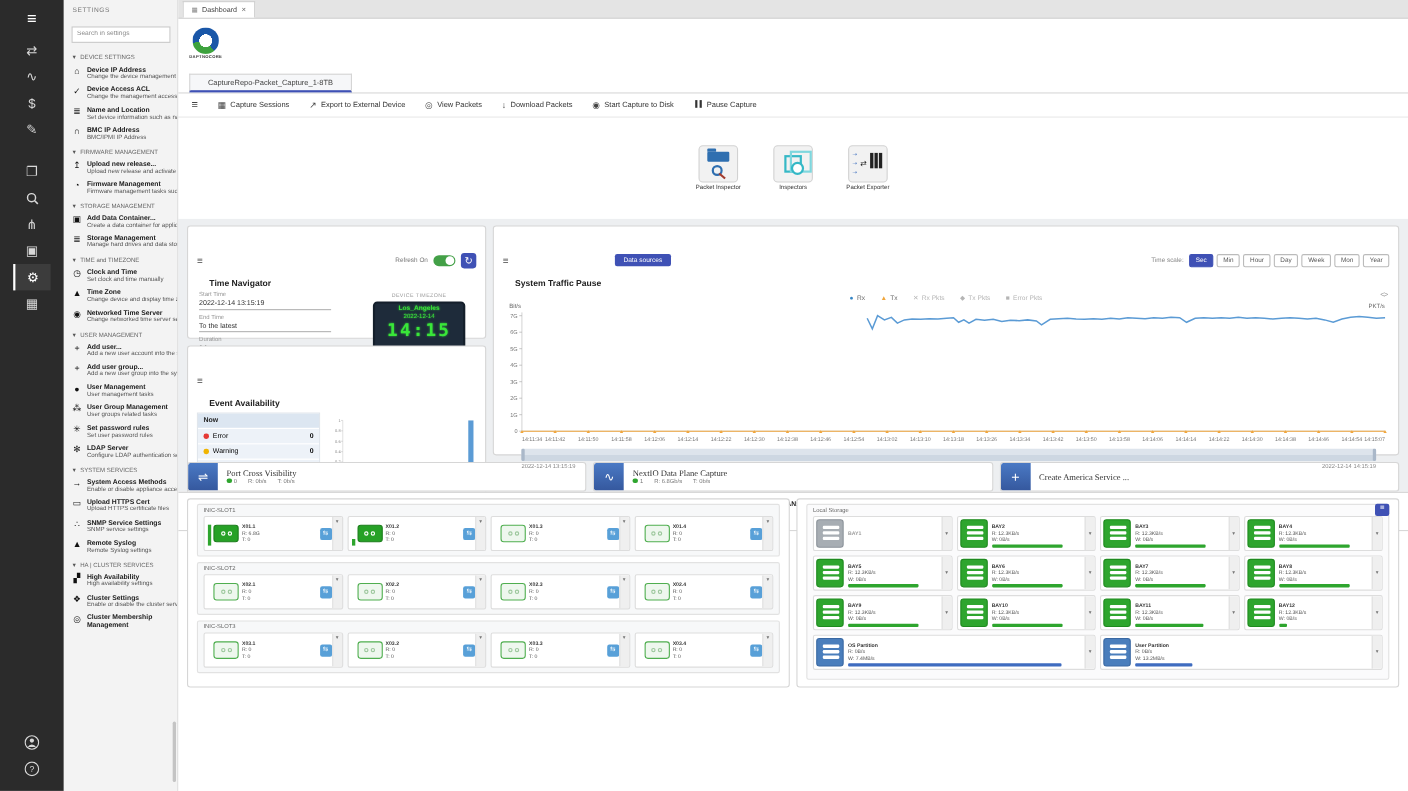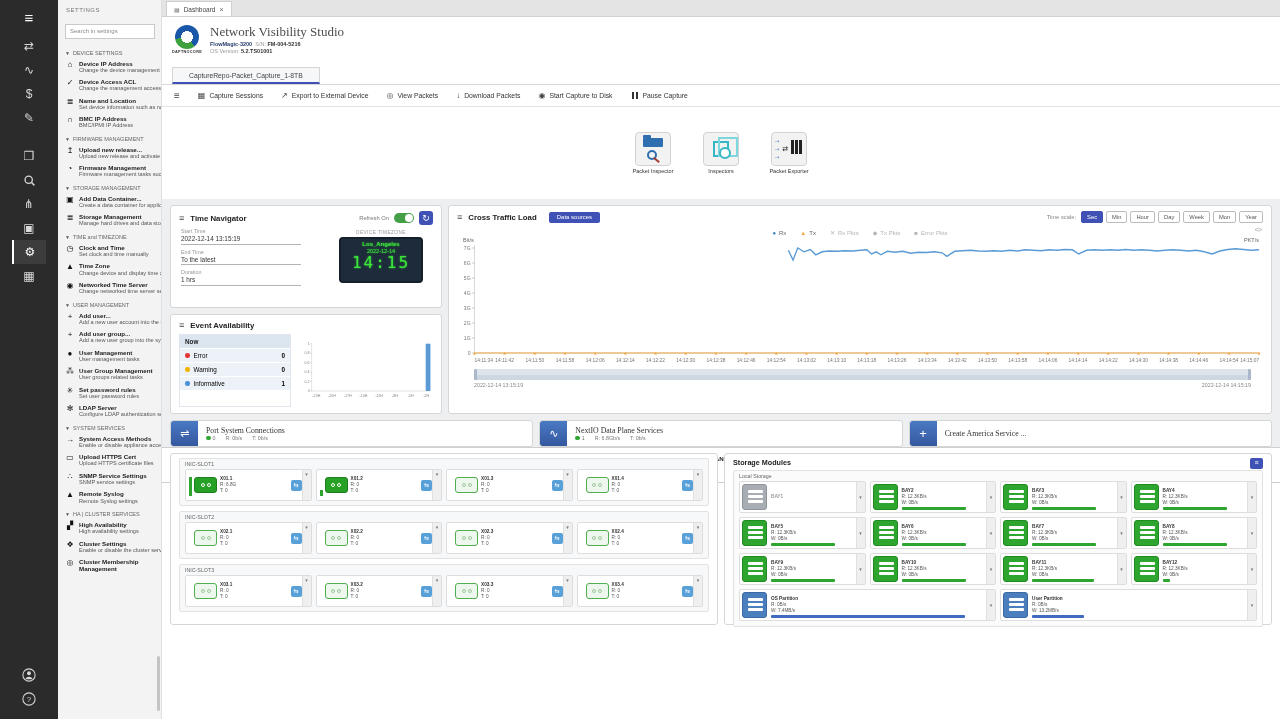"Network Visibility Studio" div.ht { html: <div> <div>Network Visibility Studio</div> <div> <b>FlowMagic-3200</b>&nbsp; <span>S/N:</span> <span>FM-004-5216</span> </div> <div> <span>OS Version:</span> <span>5.2.TS01001</span> </div> </div> -> none }
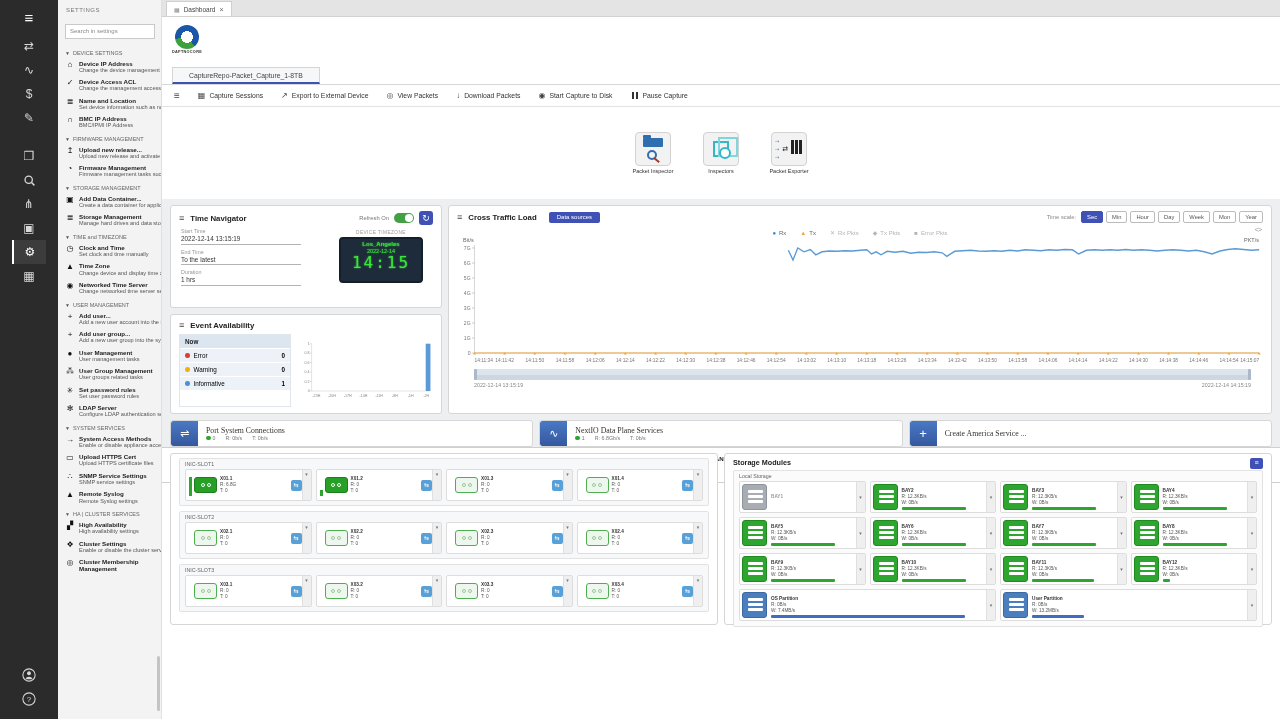"Time Navigator" .phead .pt { margin-top: none -> 42px }
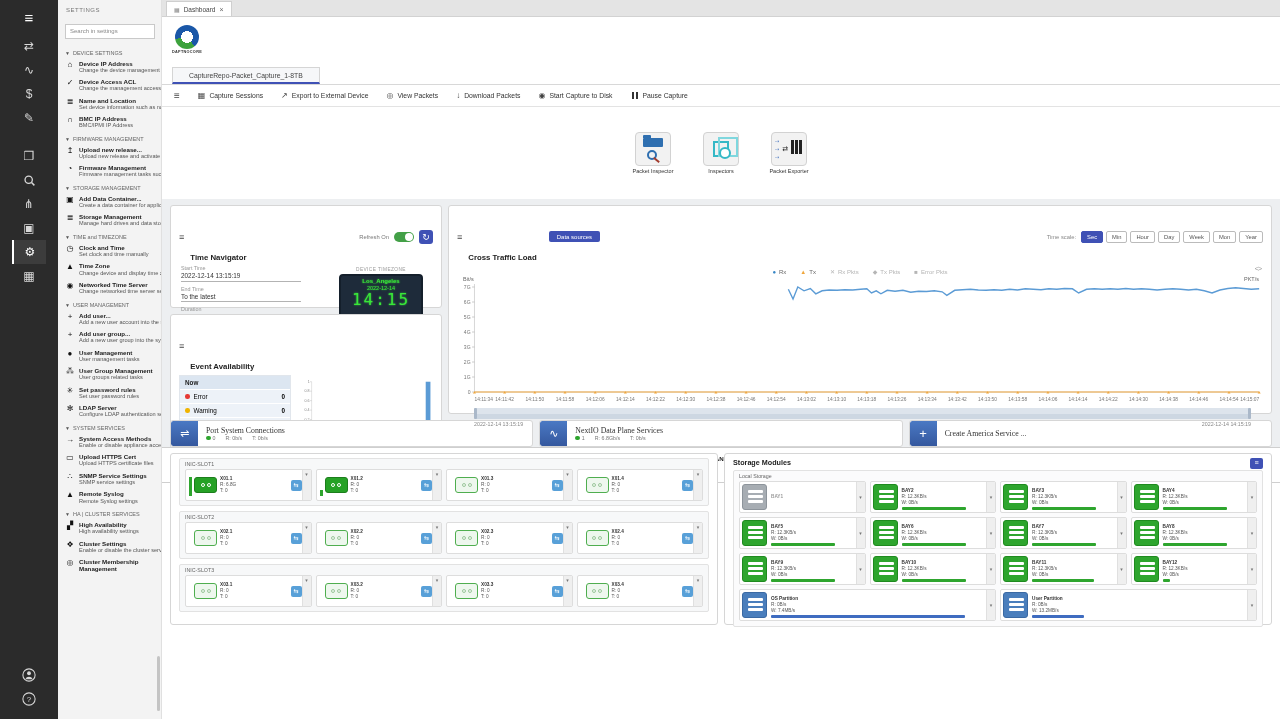"Cross Traffic Load" span.pt { text: Cross Traffic Load -> System Traffic Pause }
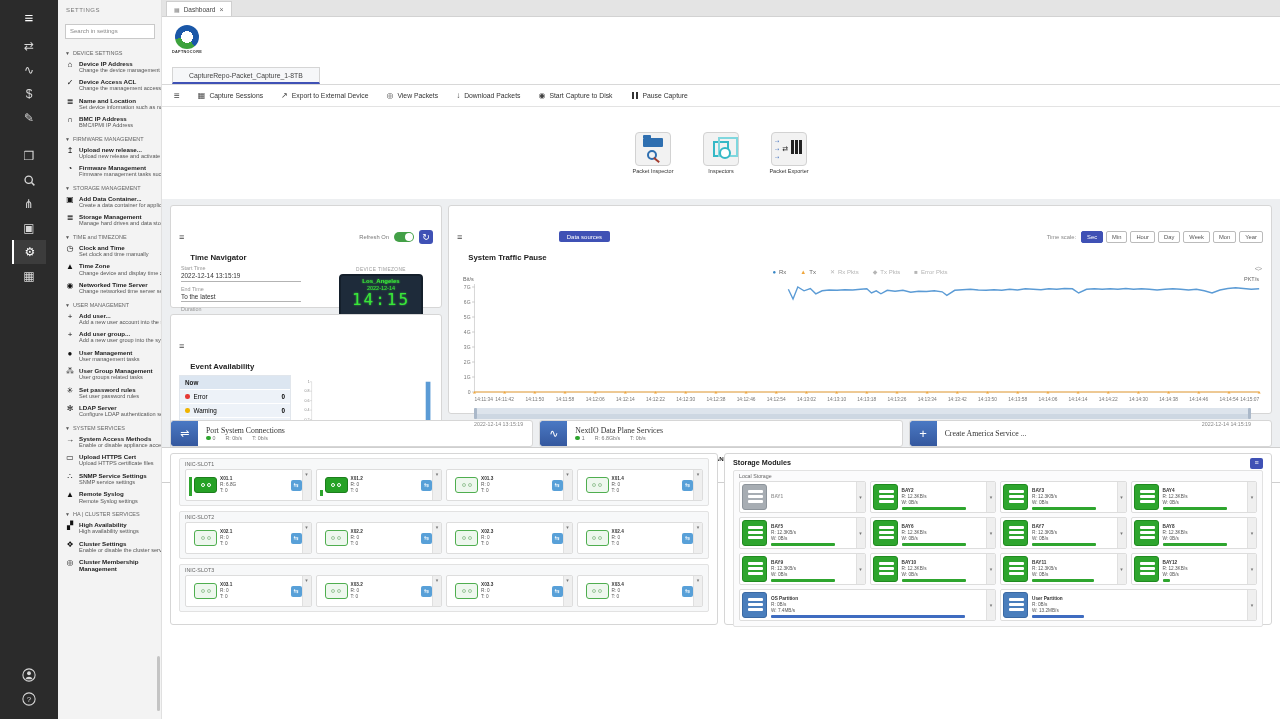"14:15" .clock .c3 { font-weight: normal -> bold }
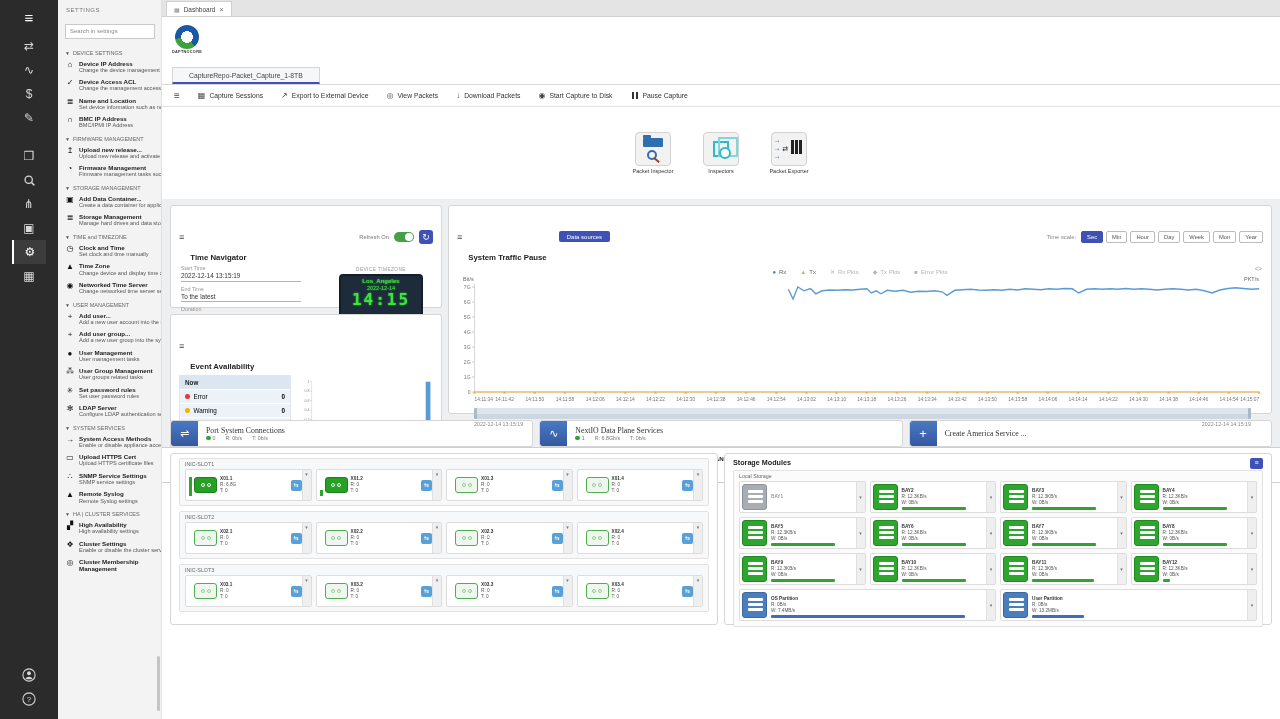"Port System Connections" span.st { text: System Connections -> Cross Visibility }
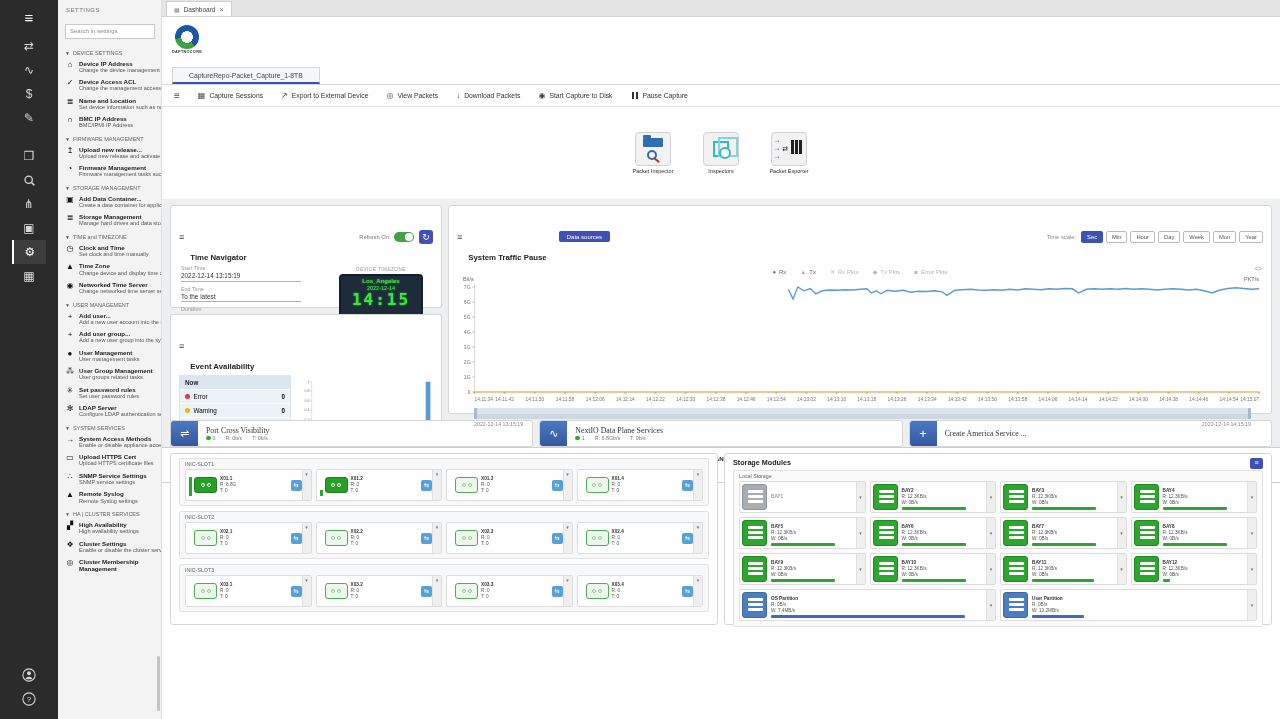"NextIO Data Plane Services" span.st { text: Services -> Capture }
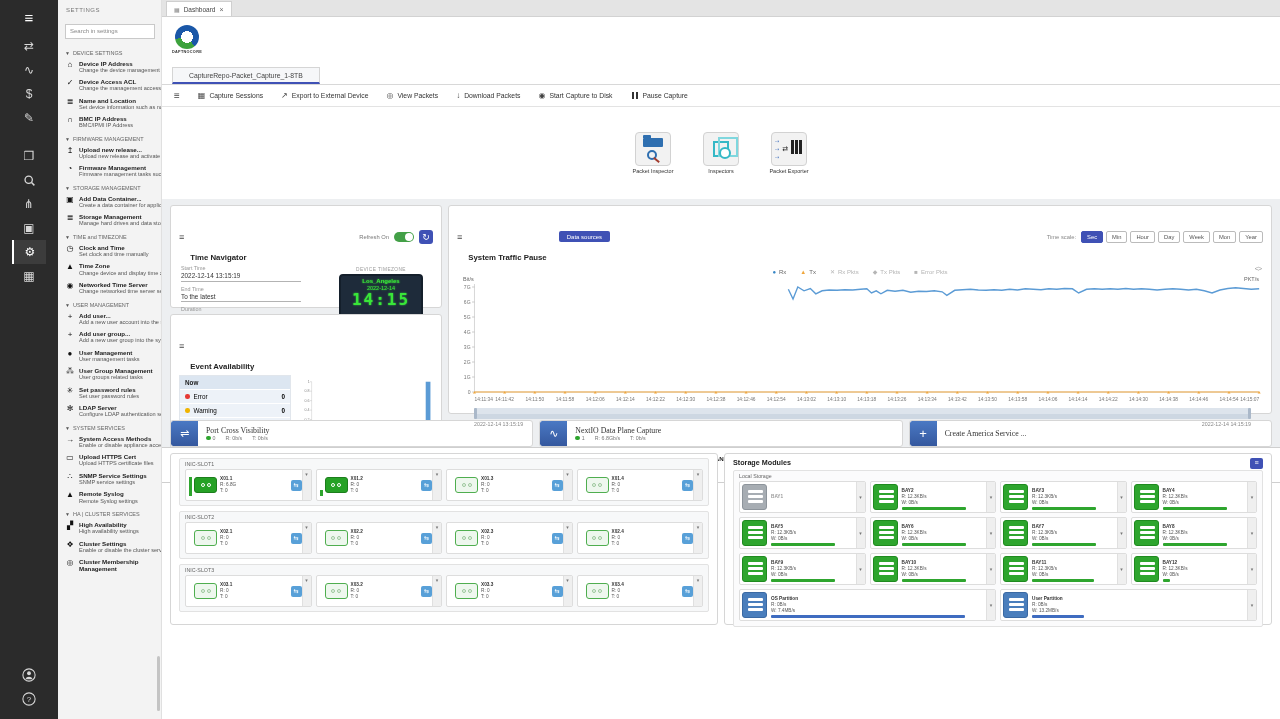"Storage Modules" div.mt { html: <div>Storage Modules</div> -> none }
